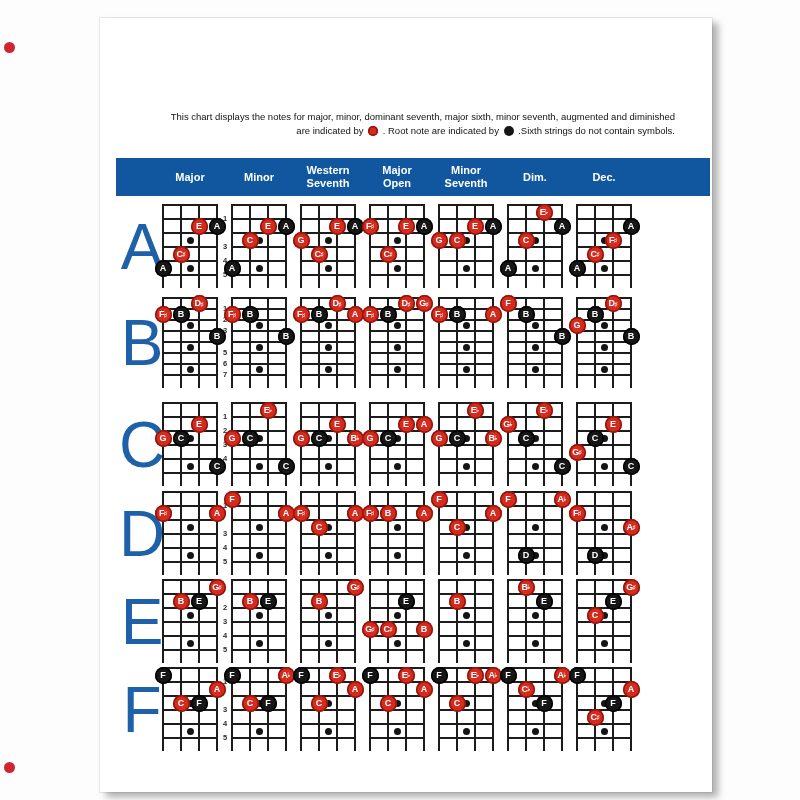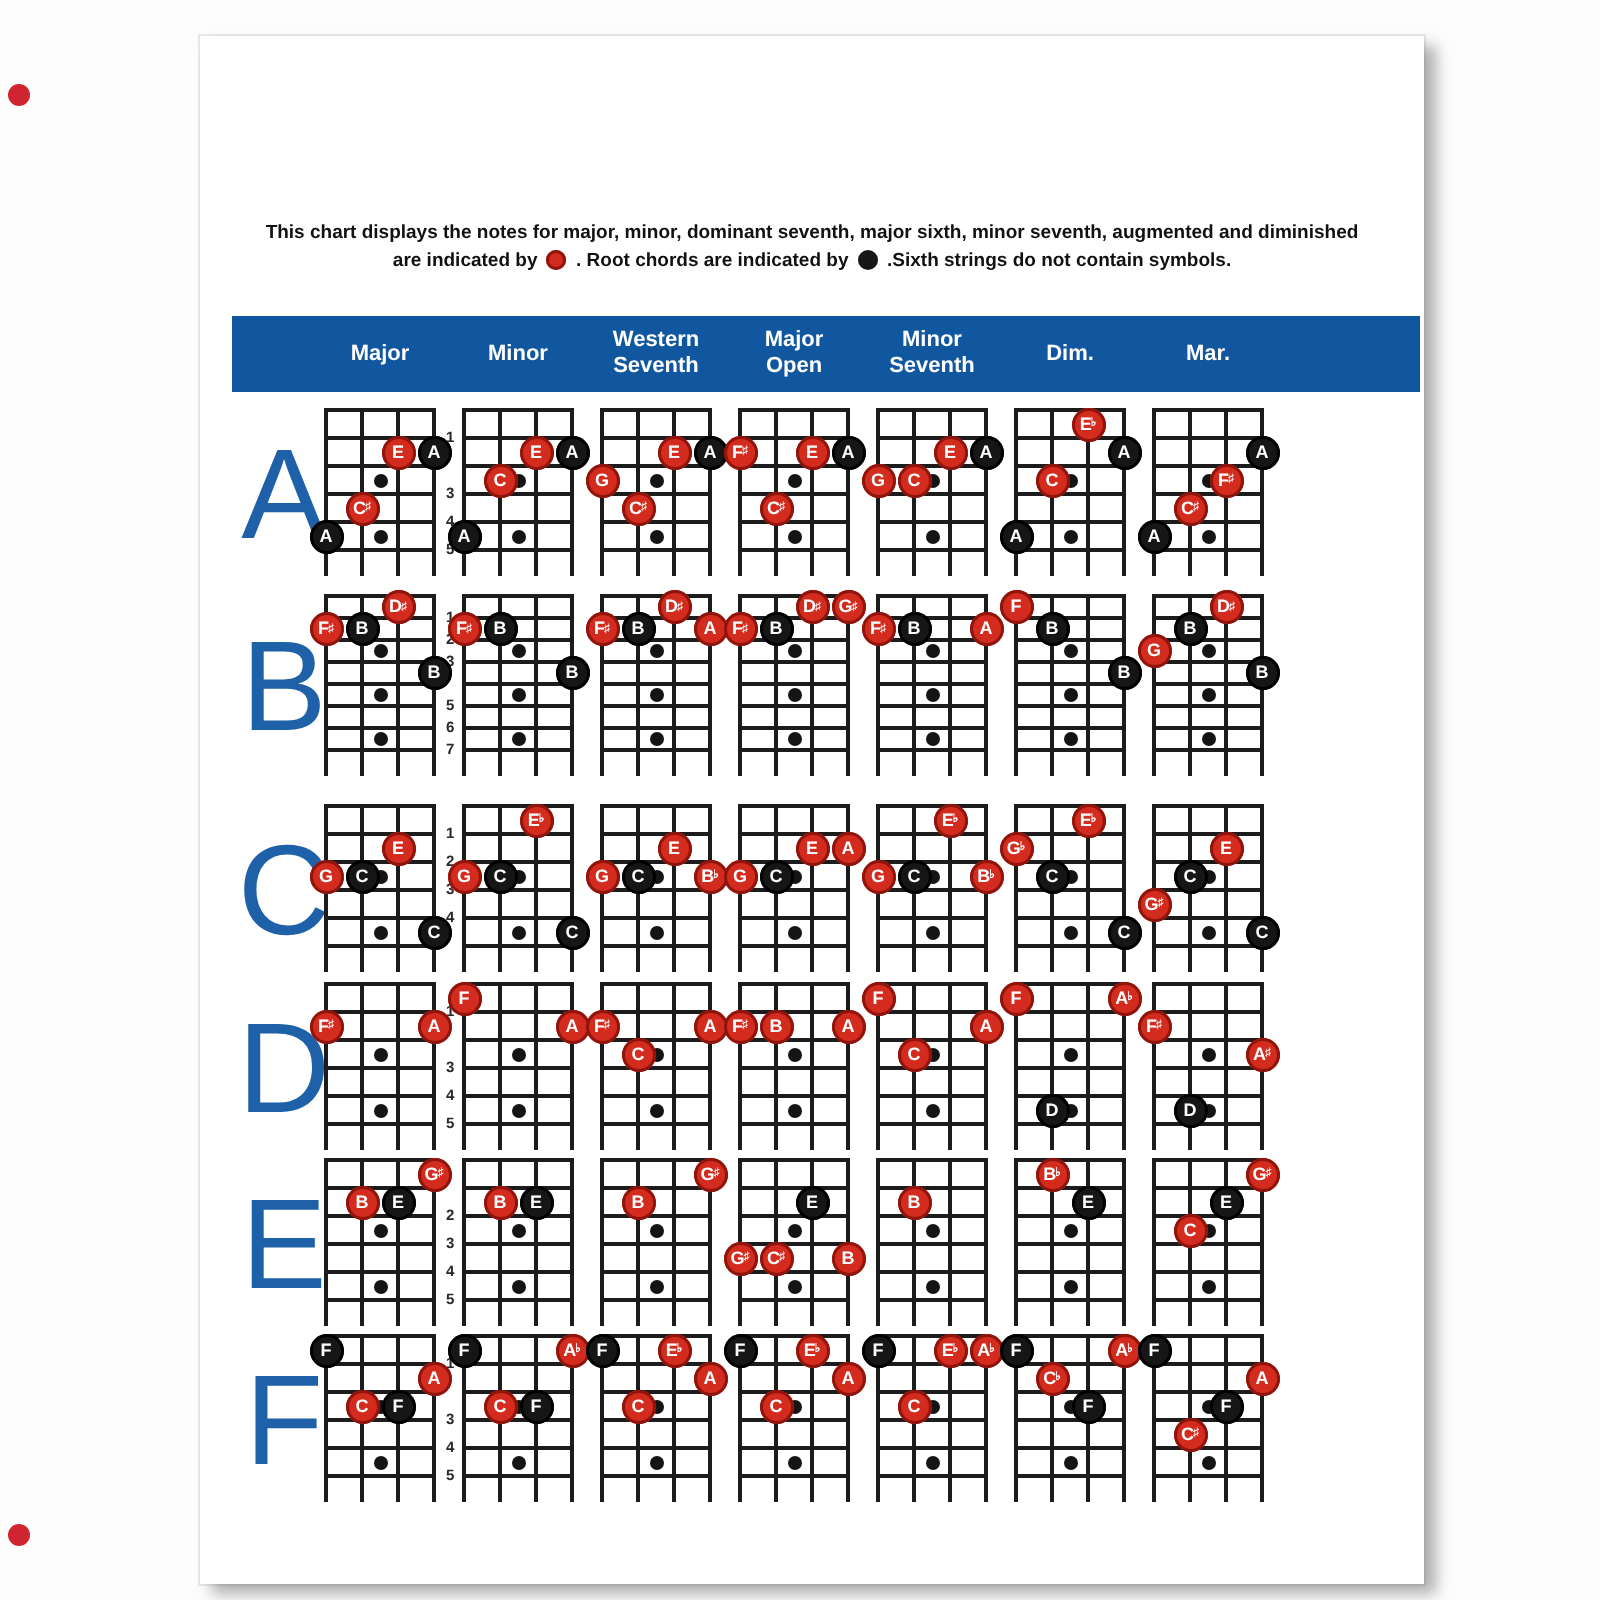"This chart displays the notes" #subtitle { font-weight: bold -> normal; left: 26px -> 15px; text-align: center -> right }
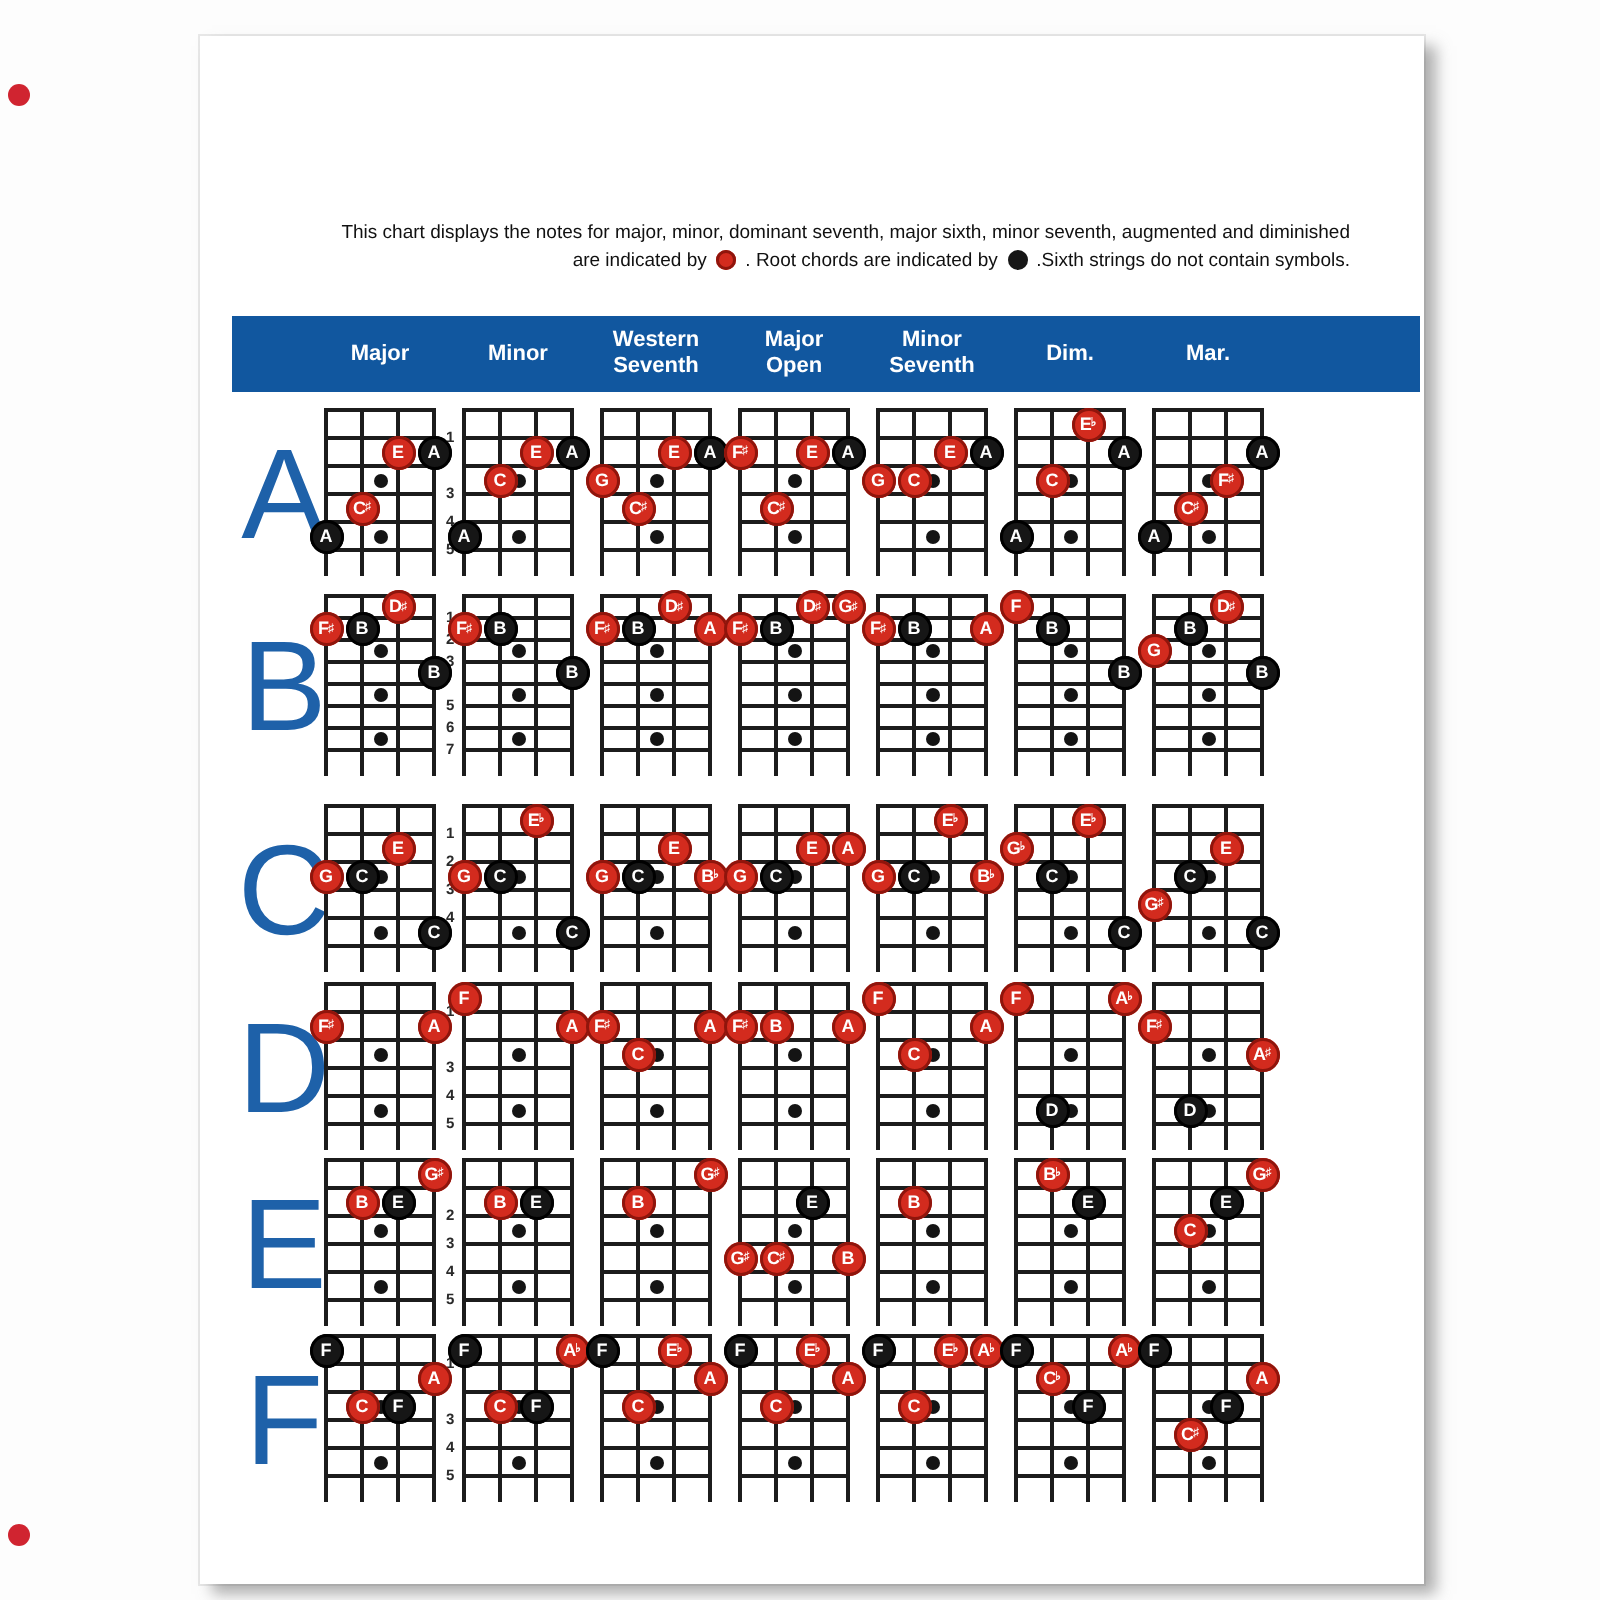". Root chords are indicated" span { text: chords -> note }
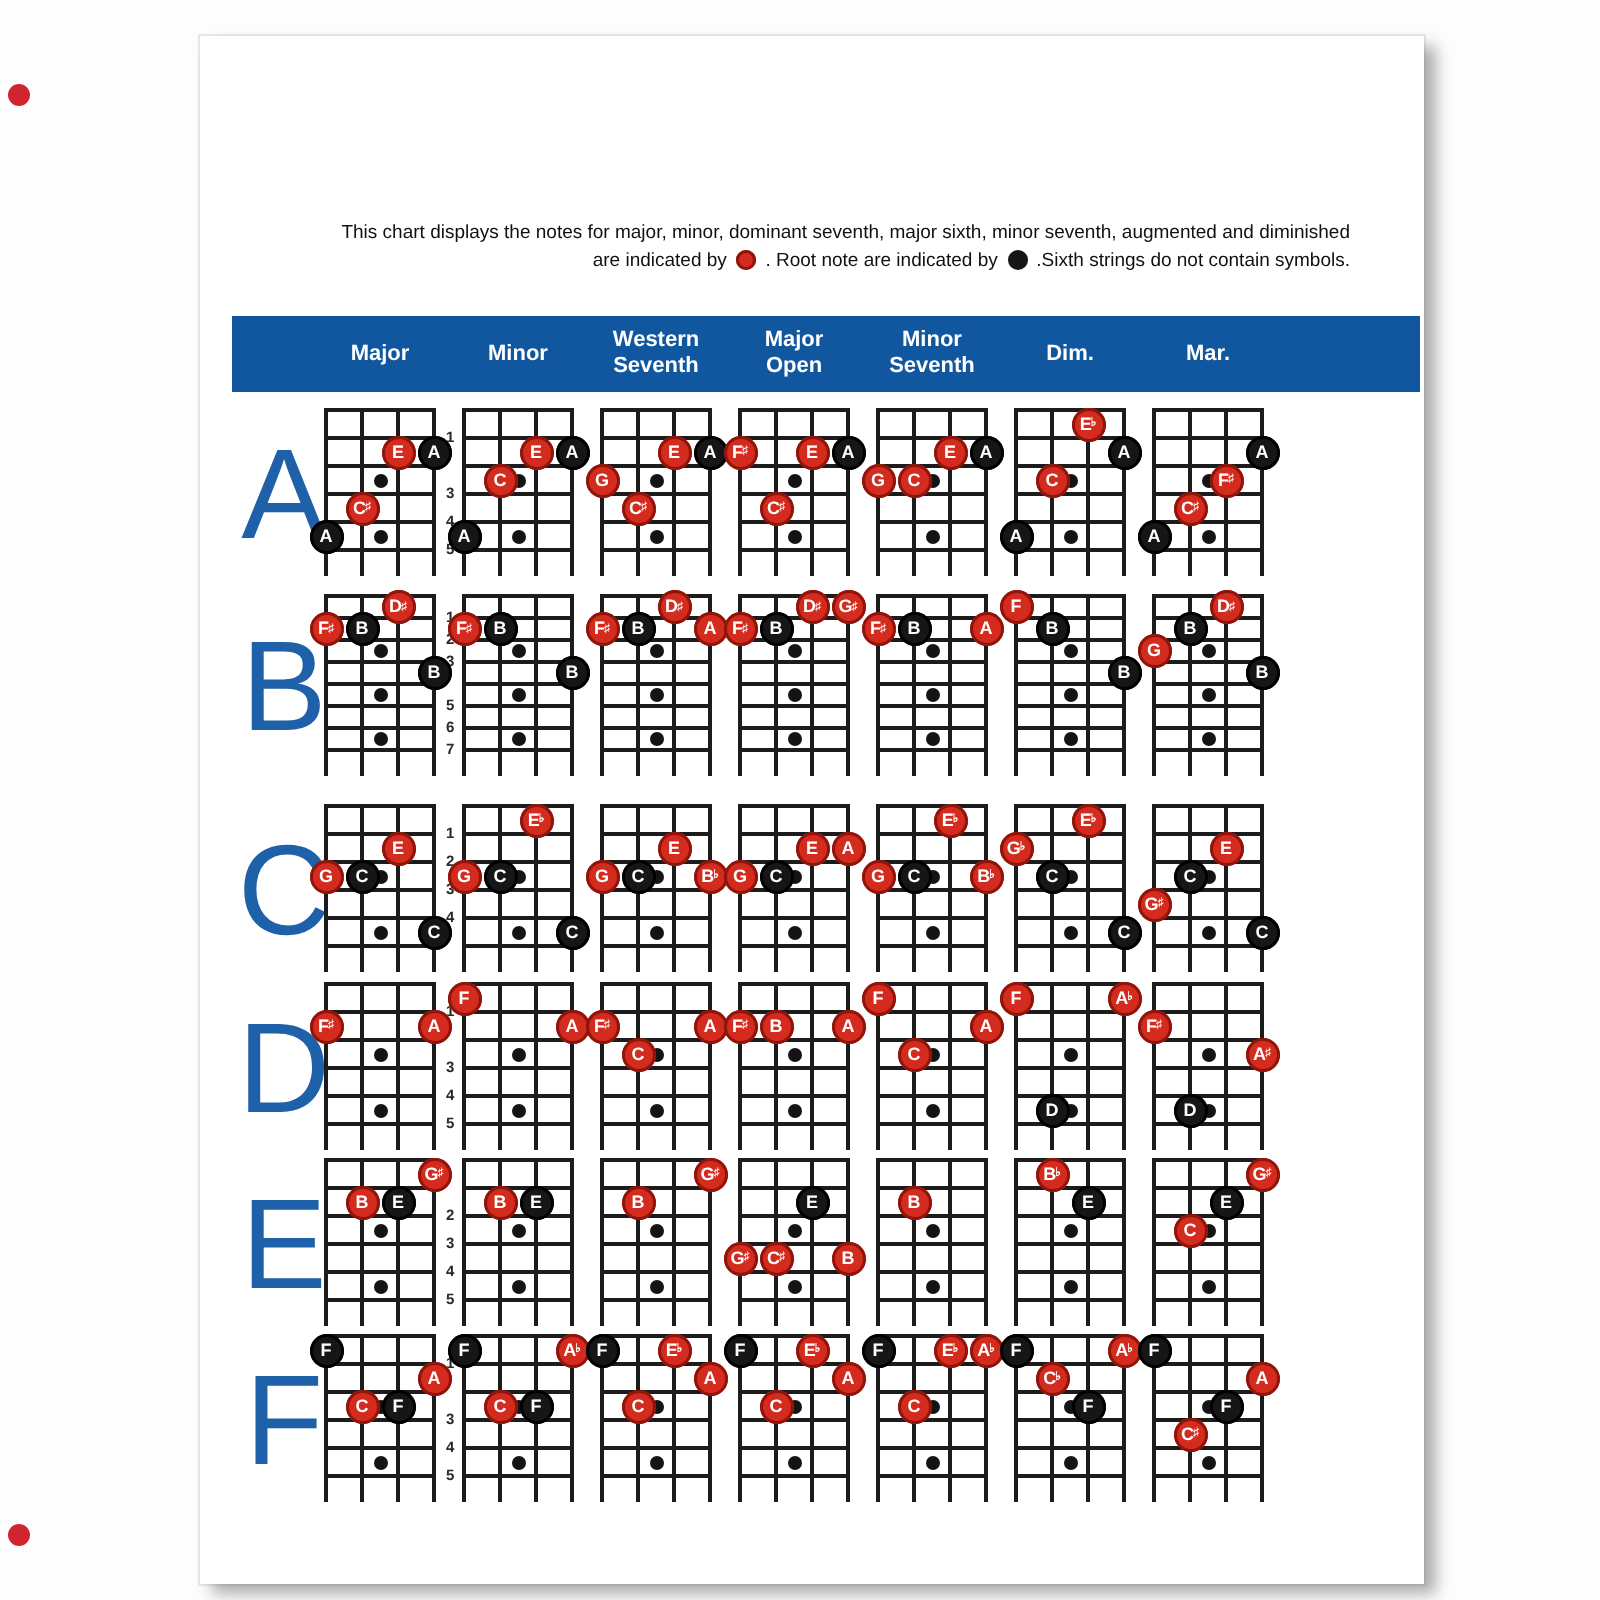"Mar." div { text: Mar -> Dec }
